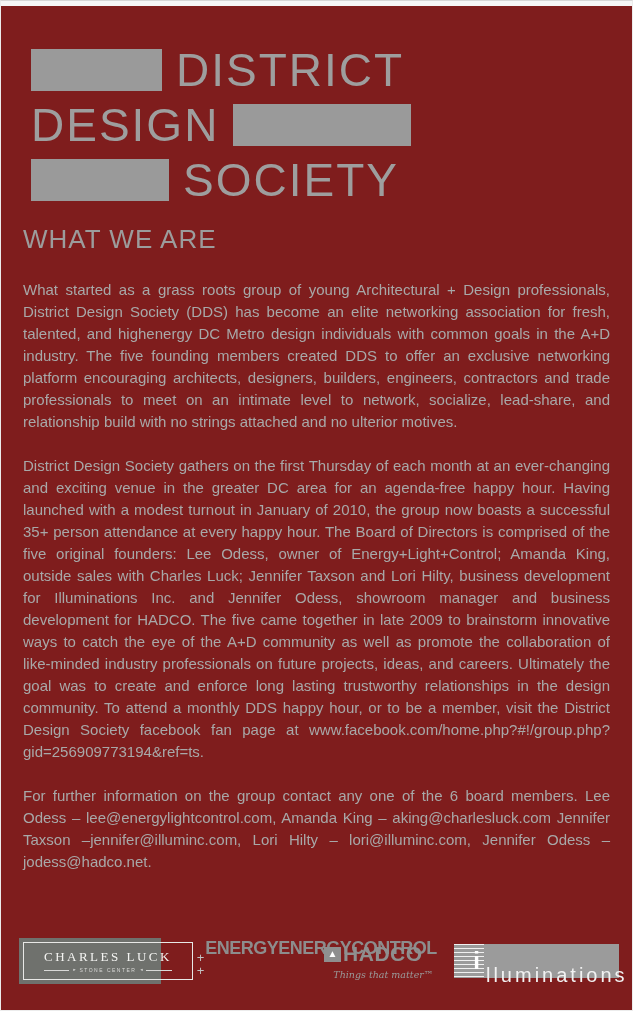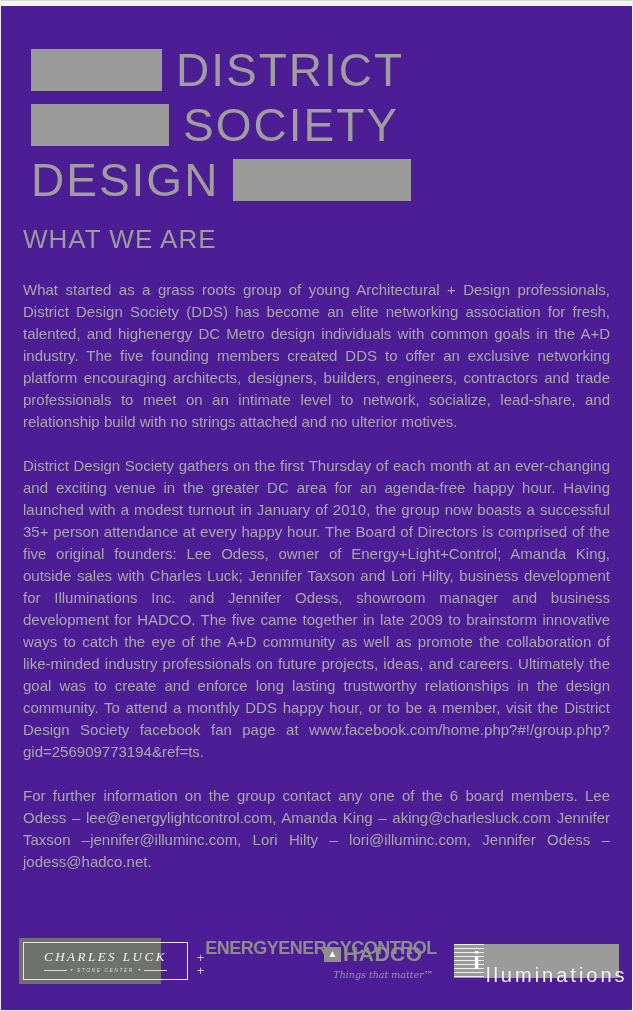"DISTRICT" .page { background: #4c1d95 -> #7f1d1d }
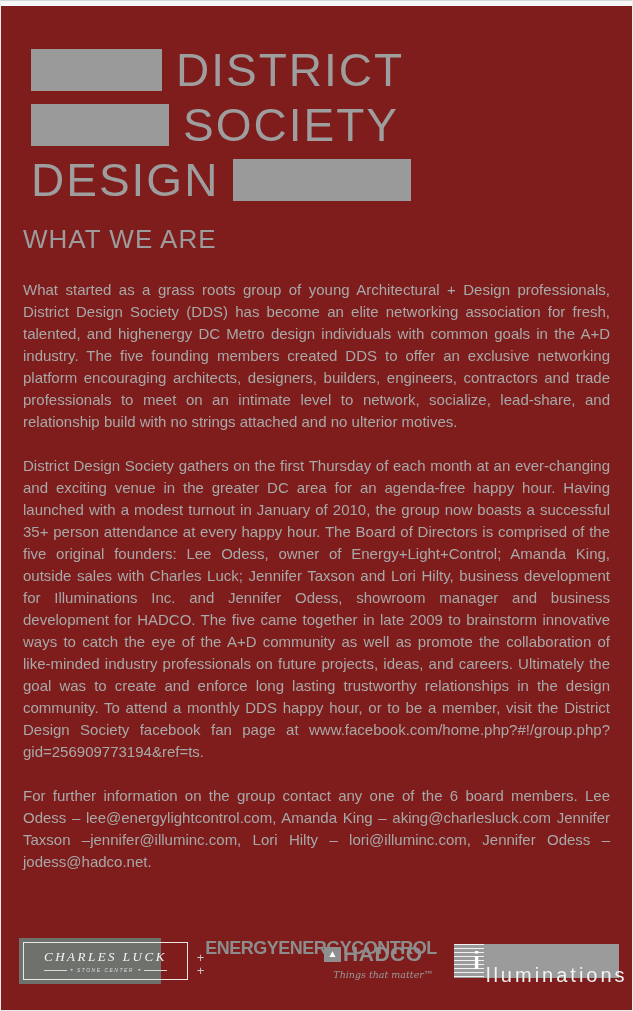"SOCIETY" div.logo-row { order: before "DESIGN" -> after "DESIGN" }
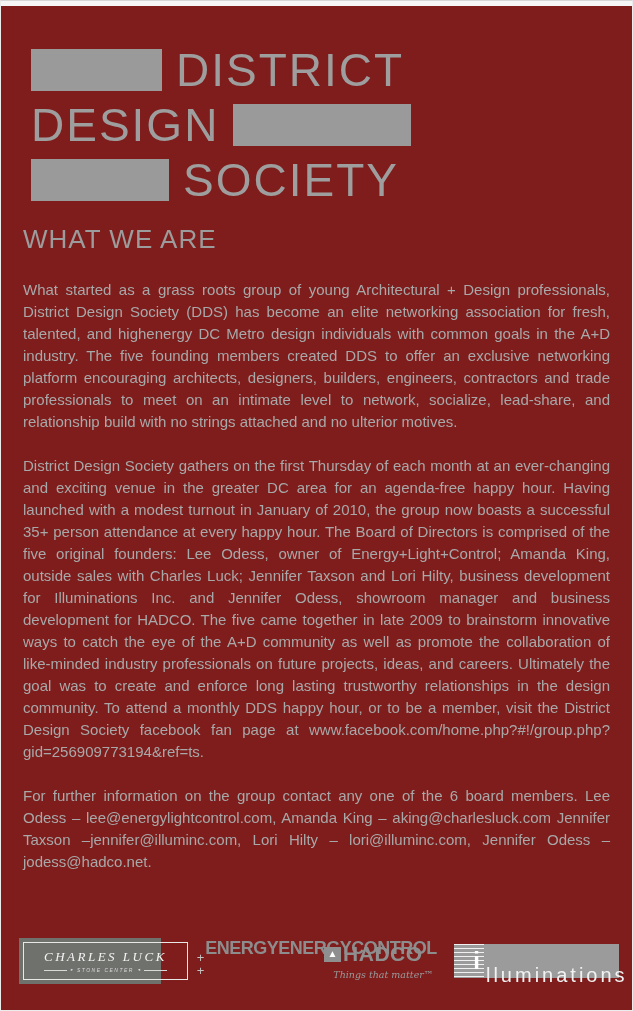"CHARLES LUCK" .cl-inner { font-style: italic -> none }
